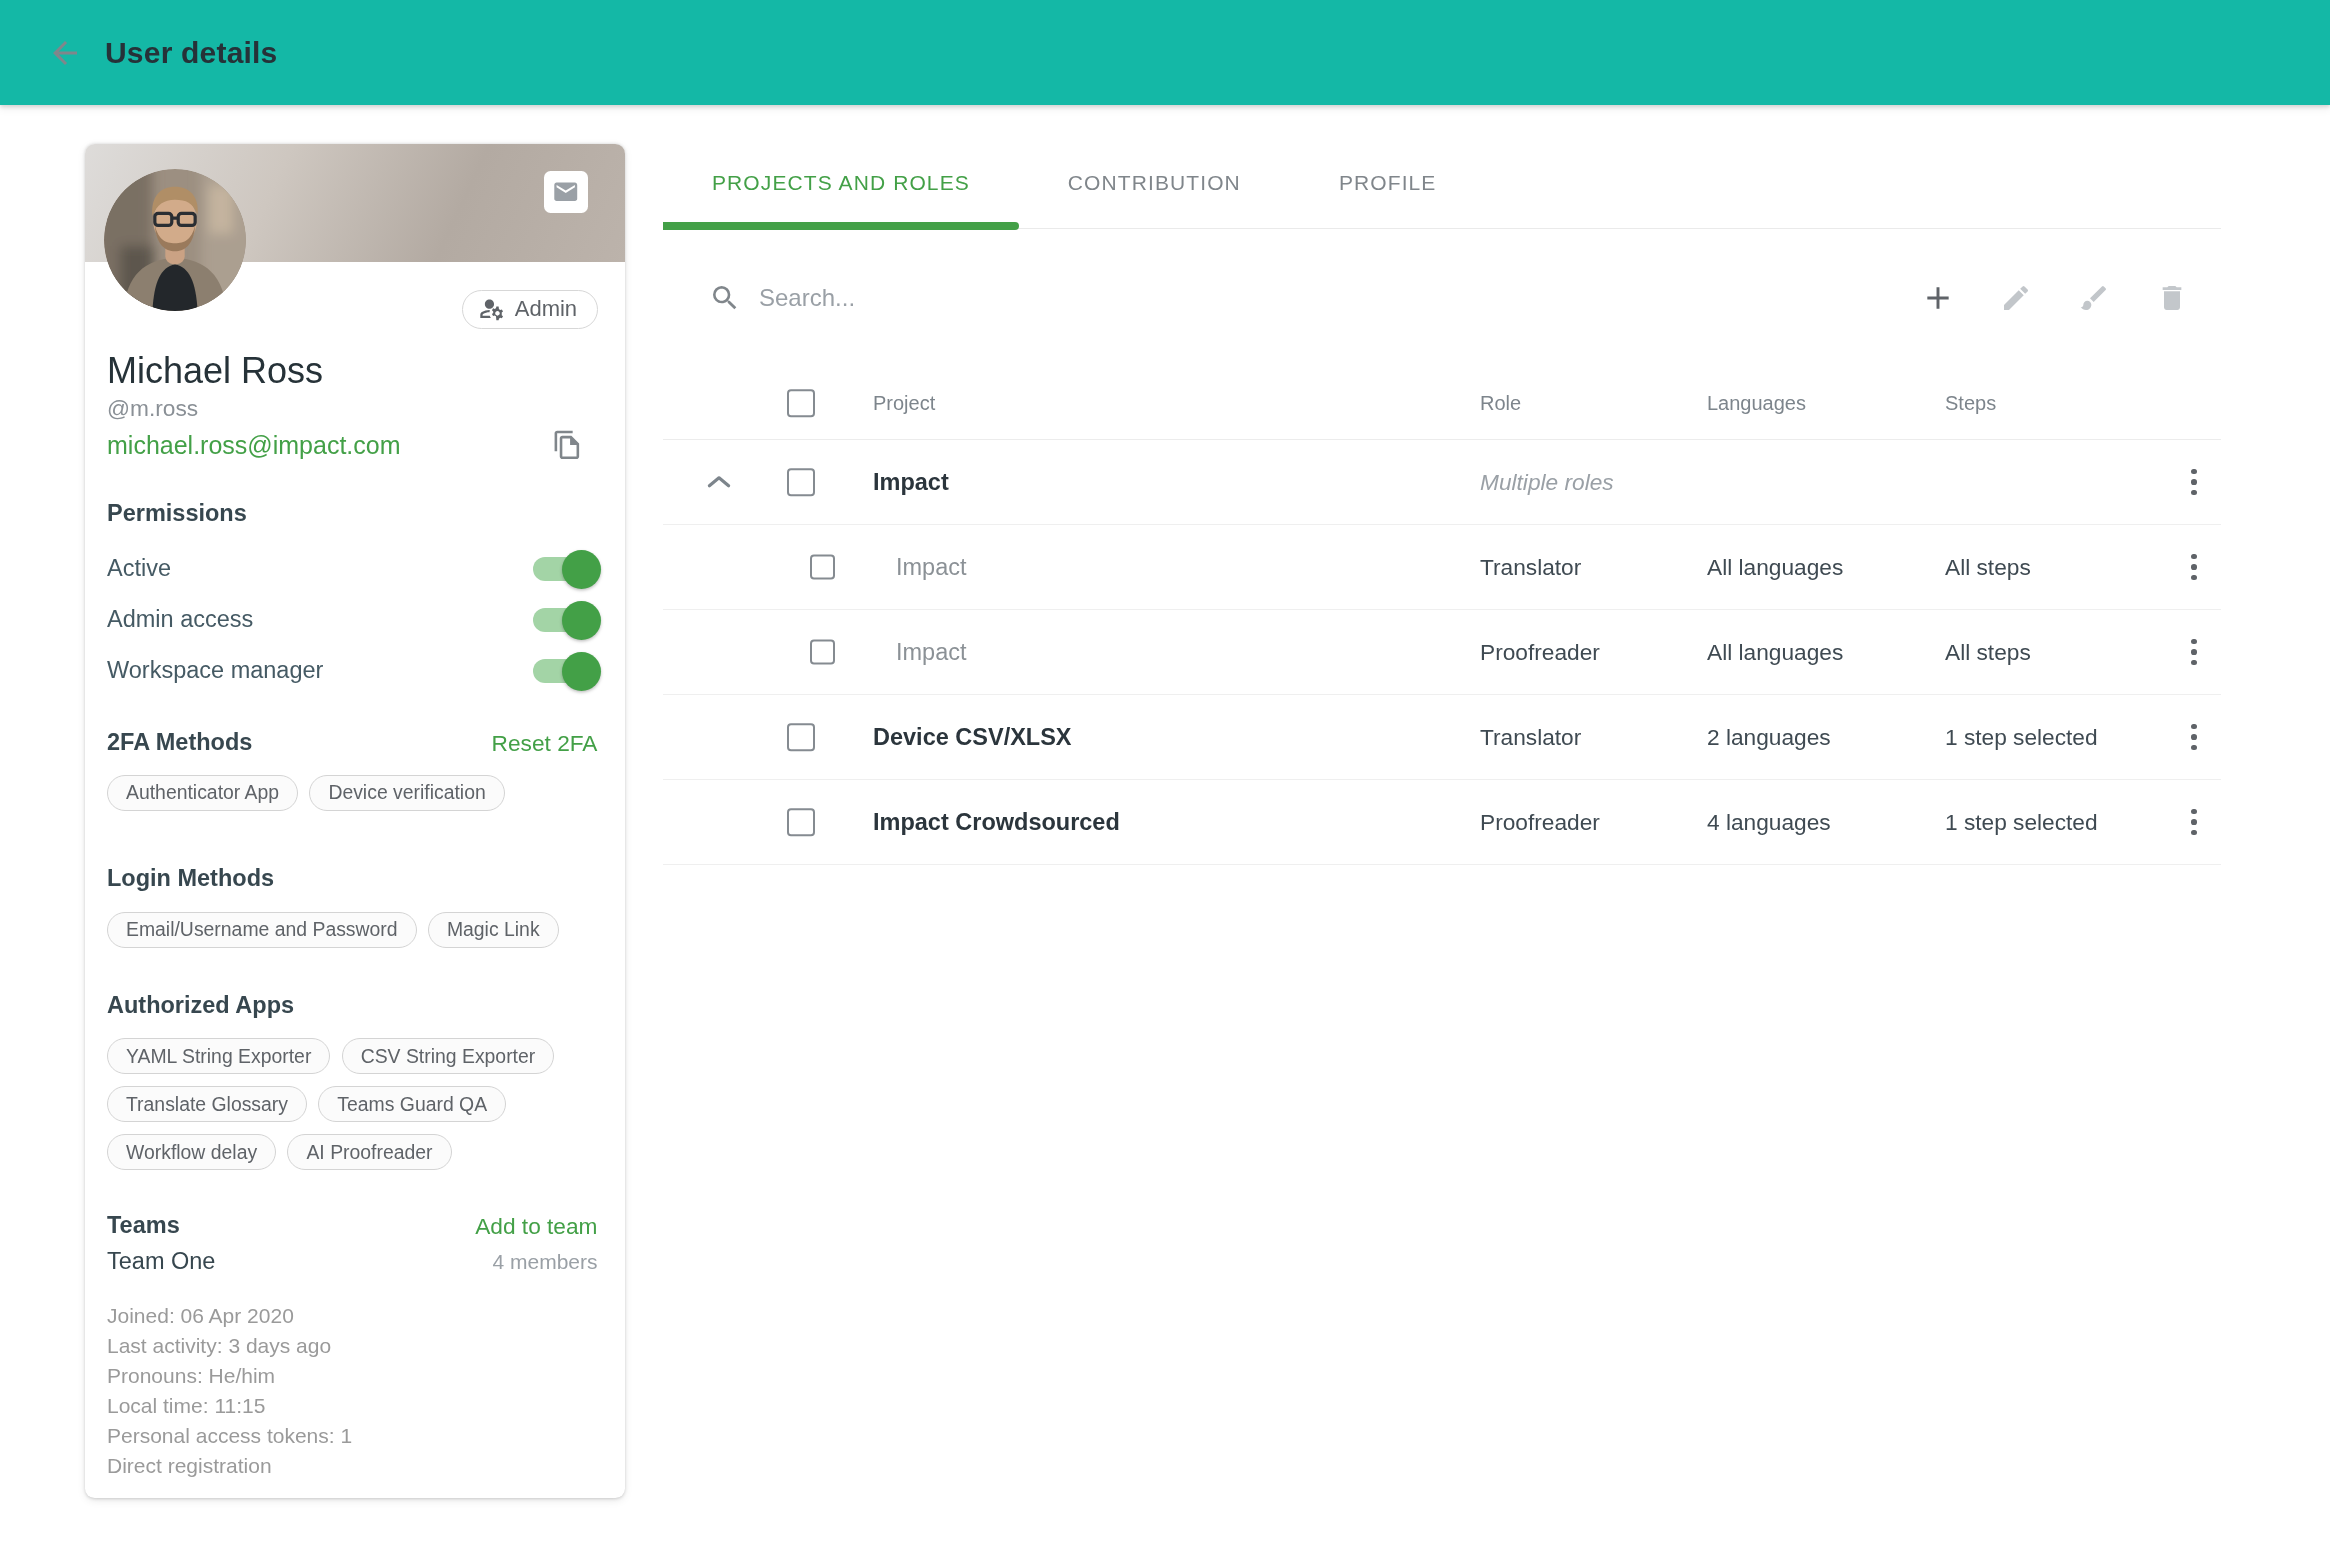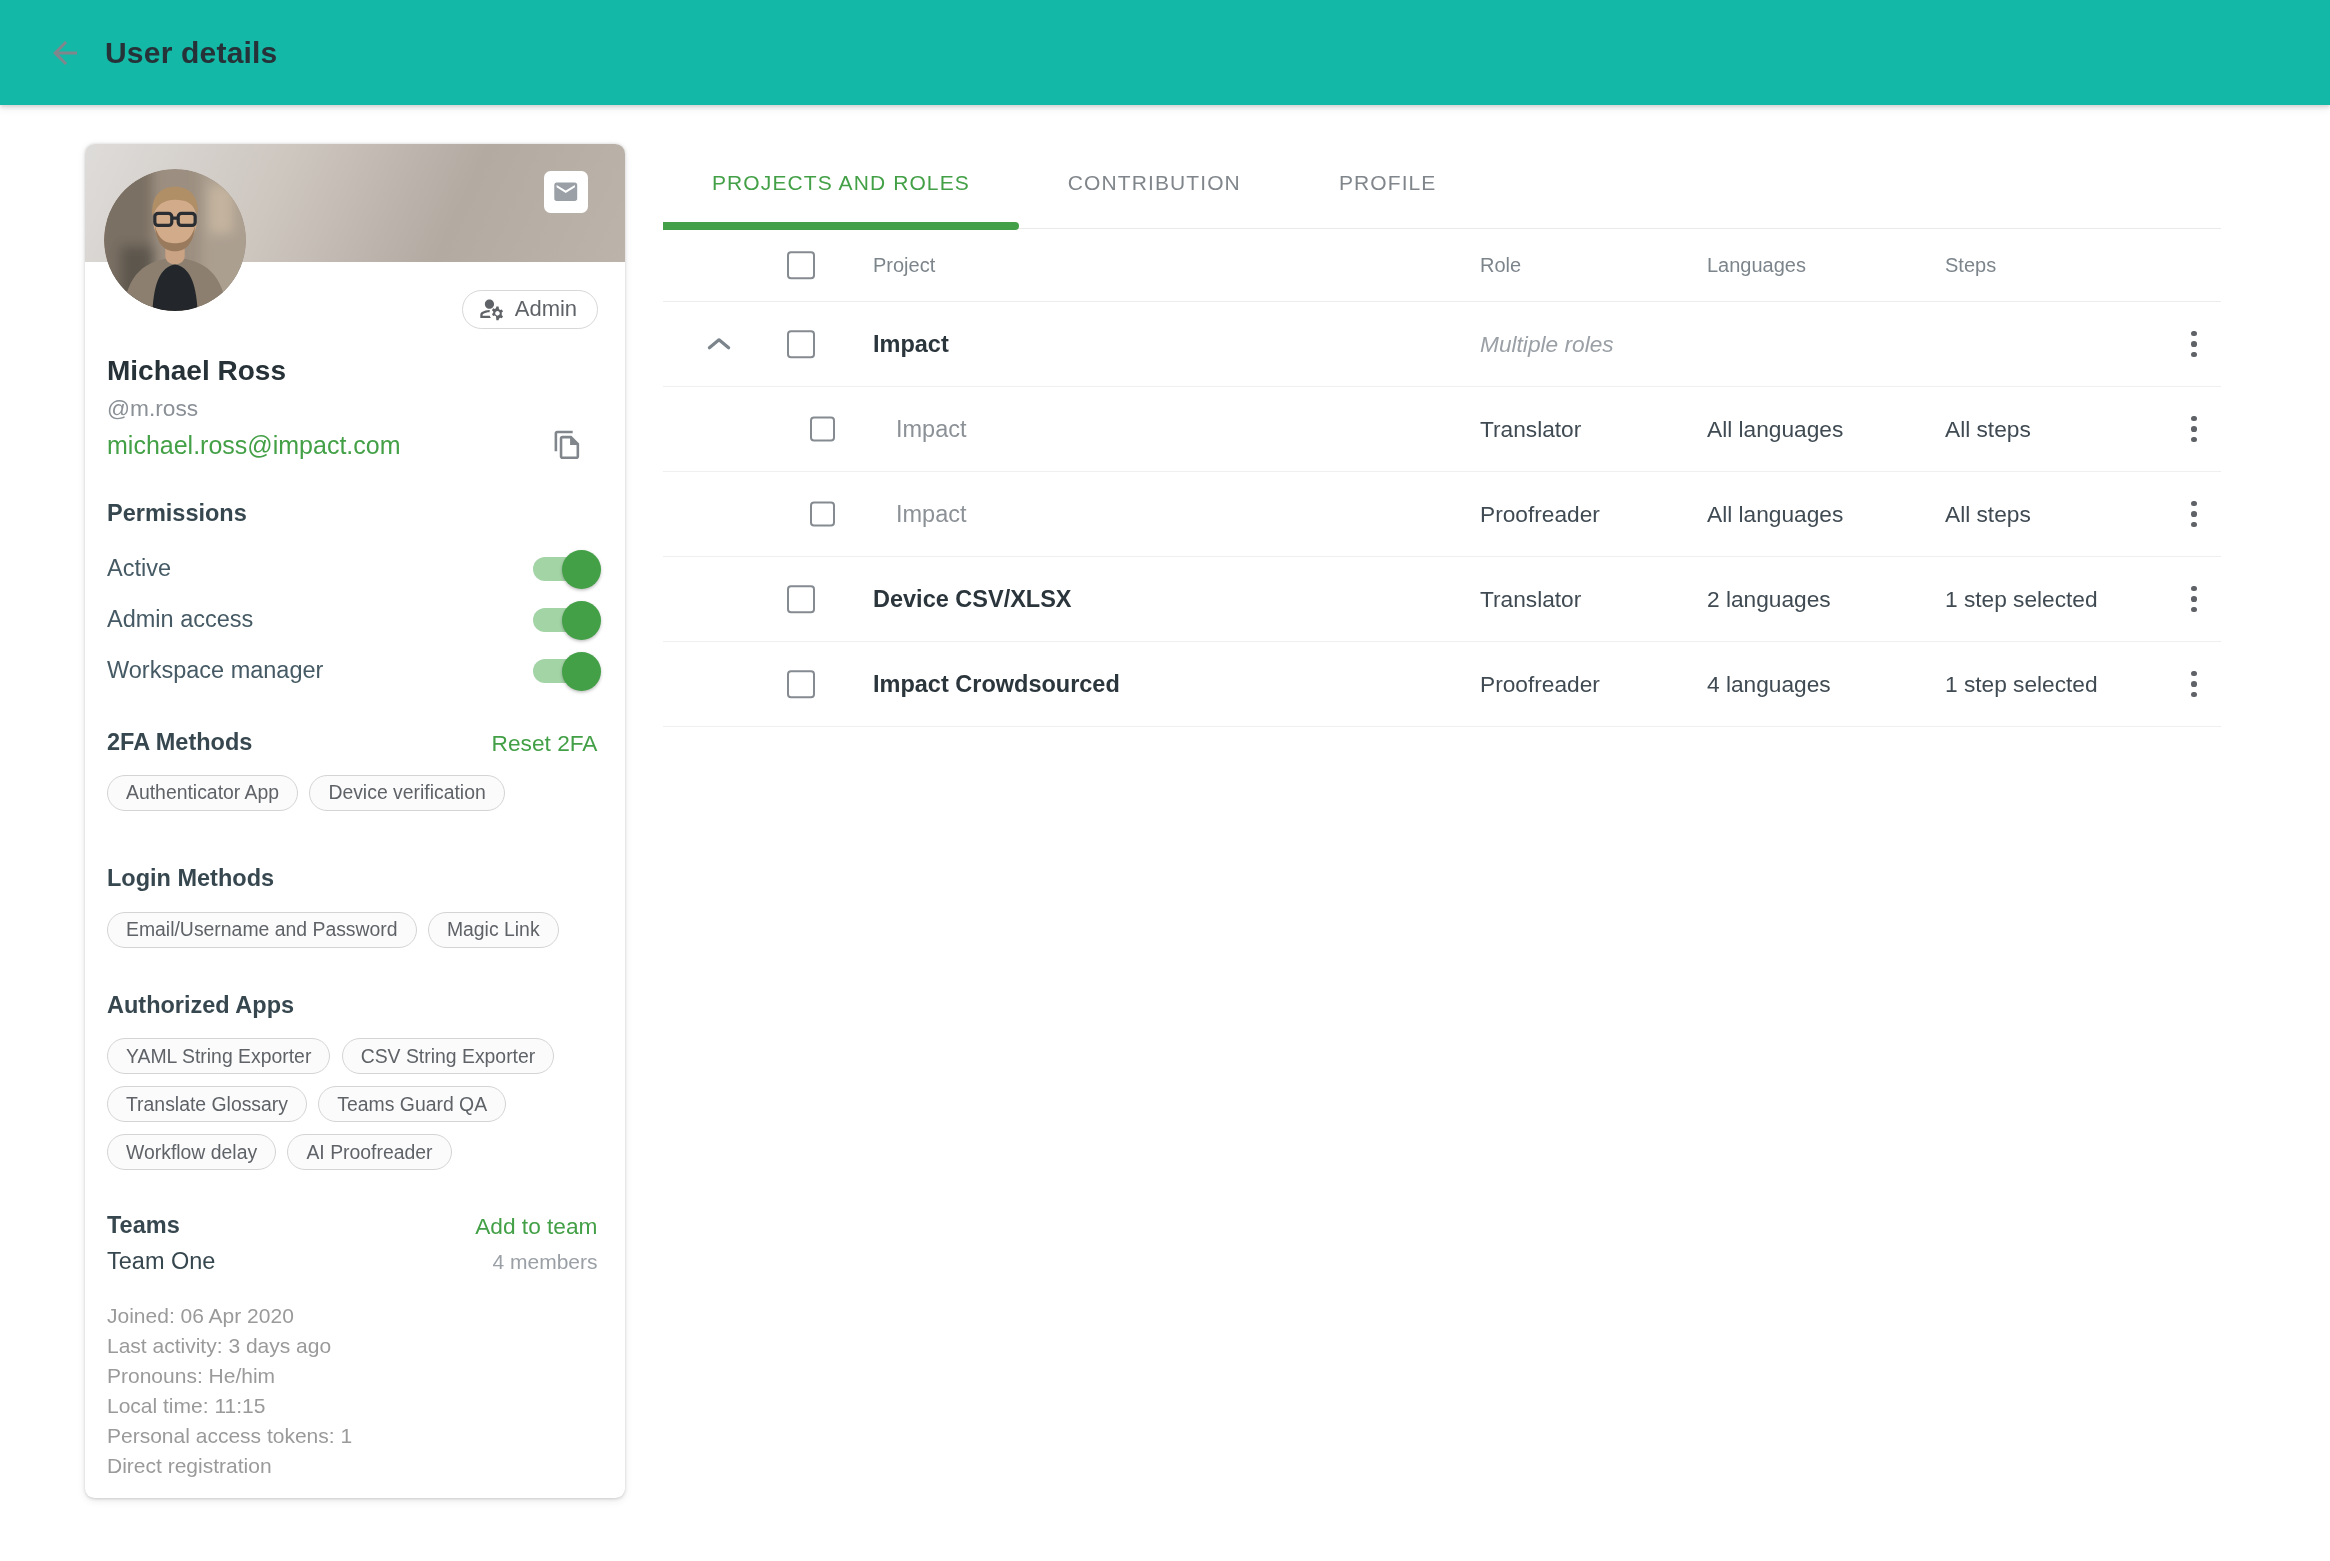"Search..." div.search-row { html: none -> <div> <span> <svg> <path></path> </svg> </span> <input> <div> <button> <svg> <path></path> </svg> </button> <button> <svg> <path></path> </svg> </button> <button> <svg> <path></path> </svg> </button> <button> <svg> <path></path> </svg> </button> </div> </div> }
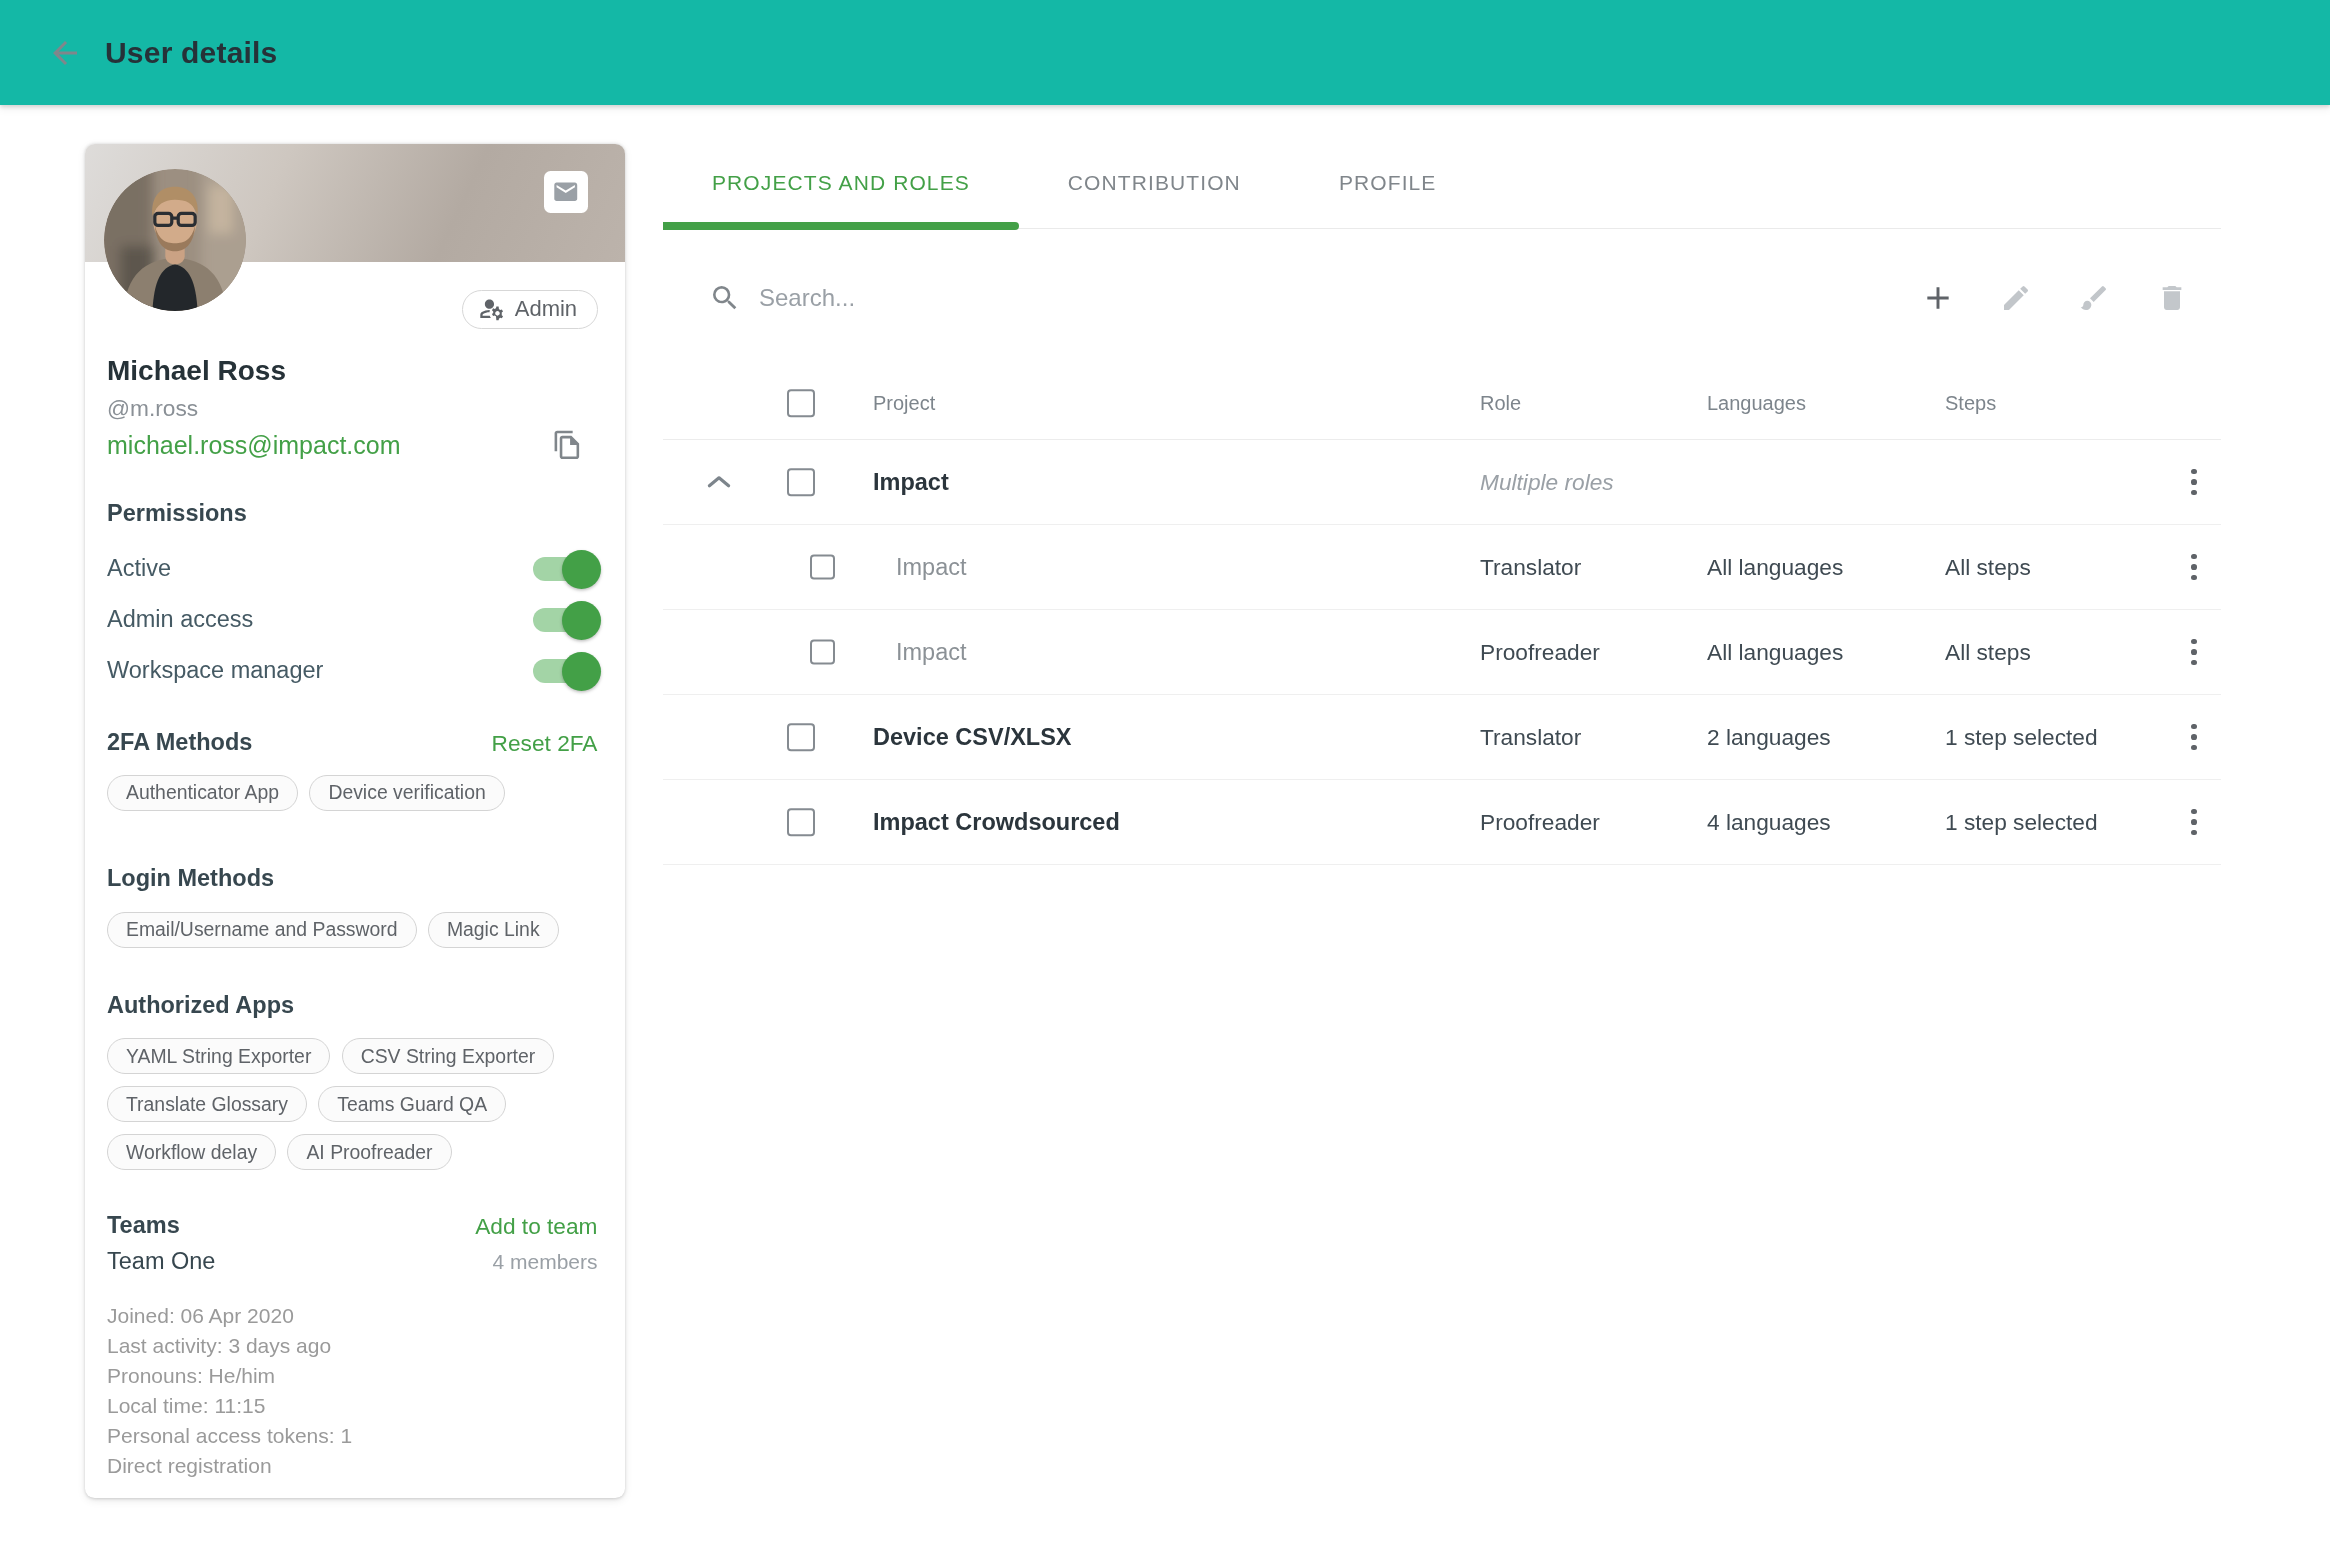"Michael Ross" .user-name { font-size: 28px -> 36px; font-weight: 700 -> 400 }
